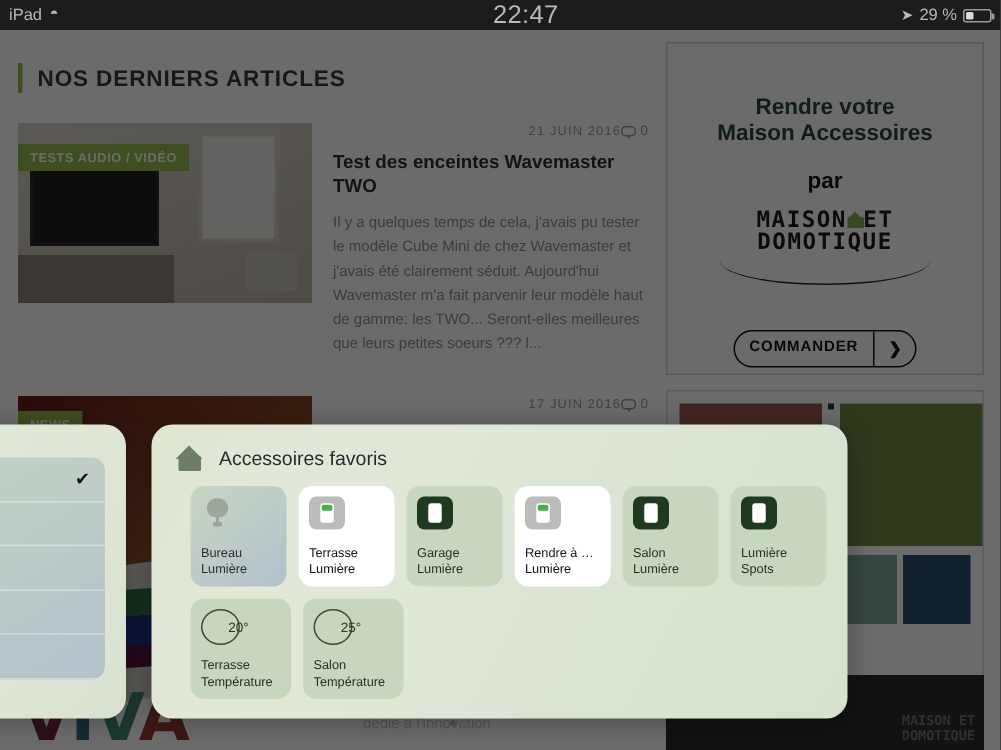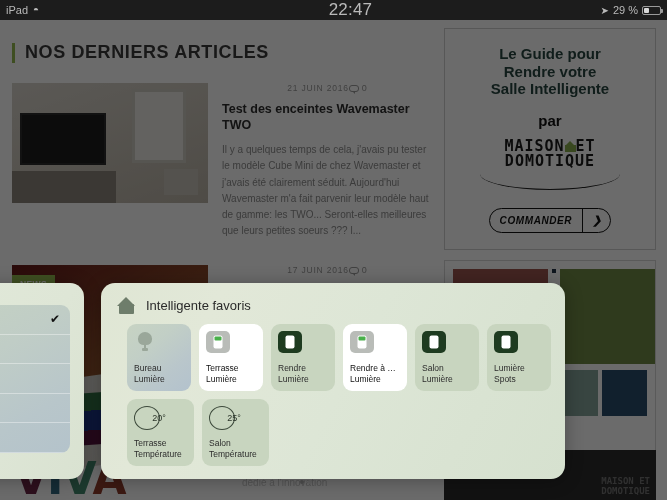"NOS DERNIERS ARTICLES" .section-title h2 { font-size: 18px -> 15px }
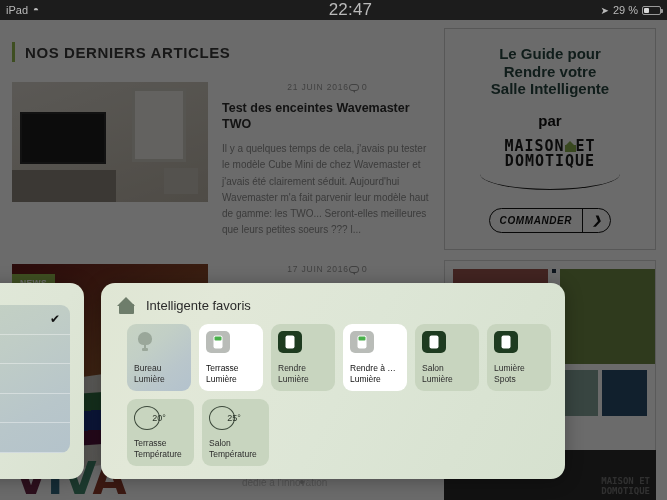"Le Guide pour" span { html: <span>Le Guide pour</span> -> none }
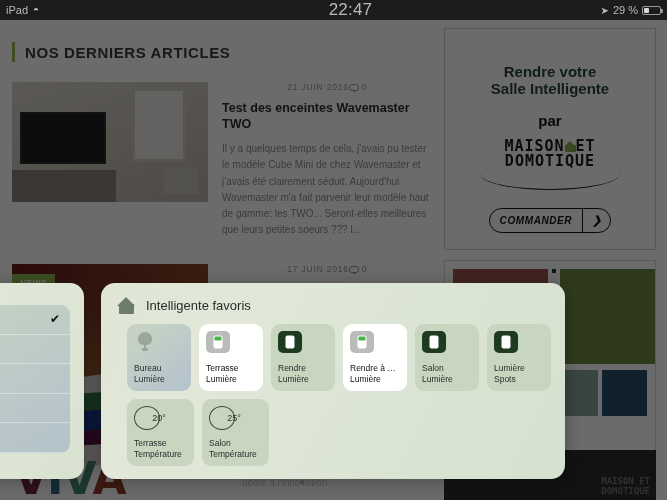"21 JUIN 2016" .art-meta { justify-content: center -> flex-end }
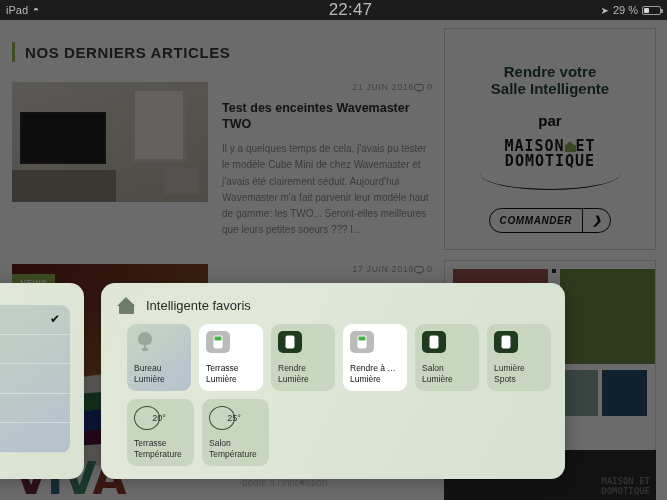"Salle Intelligente" span { text: Salle Intelligente -> Maison Accessoires }
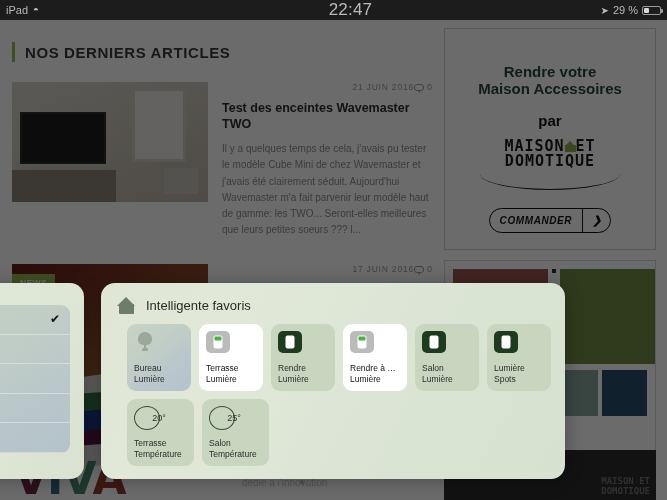"TESTS AUDIO / VIDÉO" span.badge { html: none -> <span>TESTS AUDIO / VIDÉO</span> }
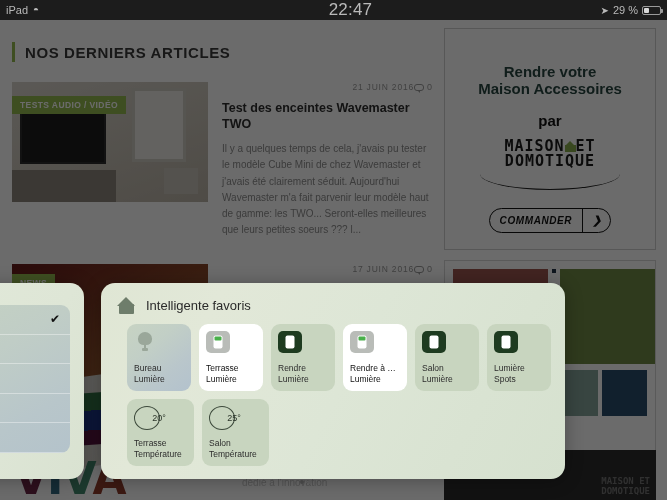"COMMANDER" .cmd-btn { align-items: center -> flex-start; font-style: italic -> none; margin-top: 14px -> 26px }
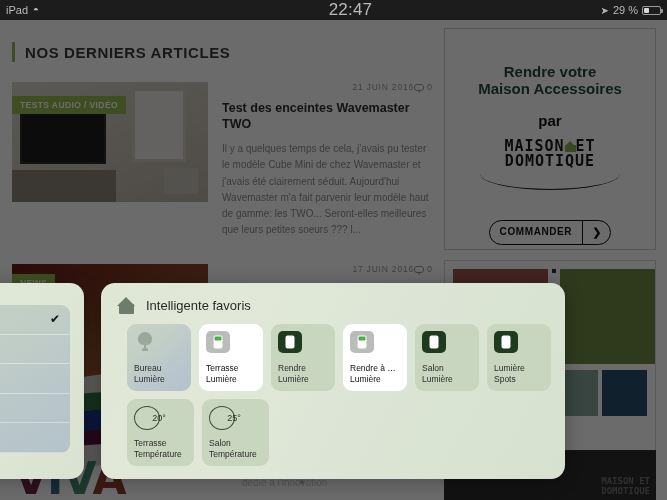"Intelligente favoris" span.hk-title { text: Intelligente -> Accessoires }
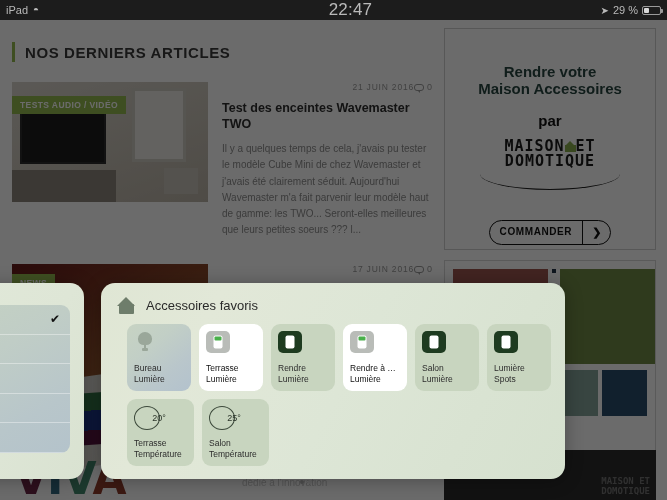"Rendre" span { text: Rendre -> Garage }
